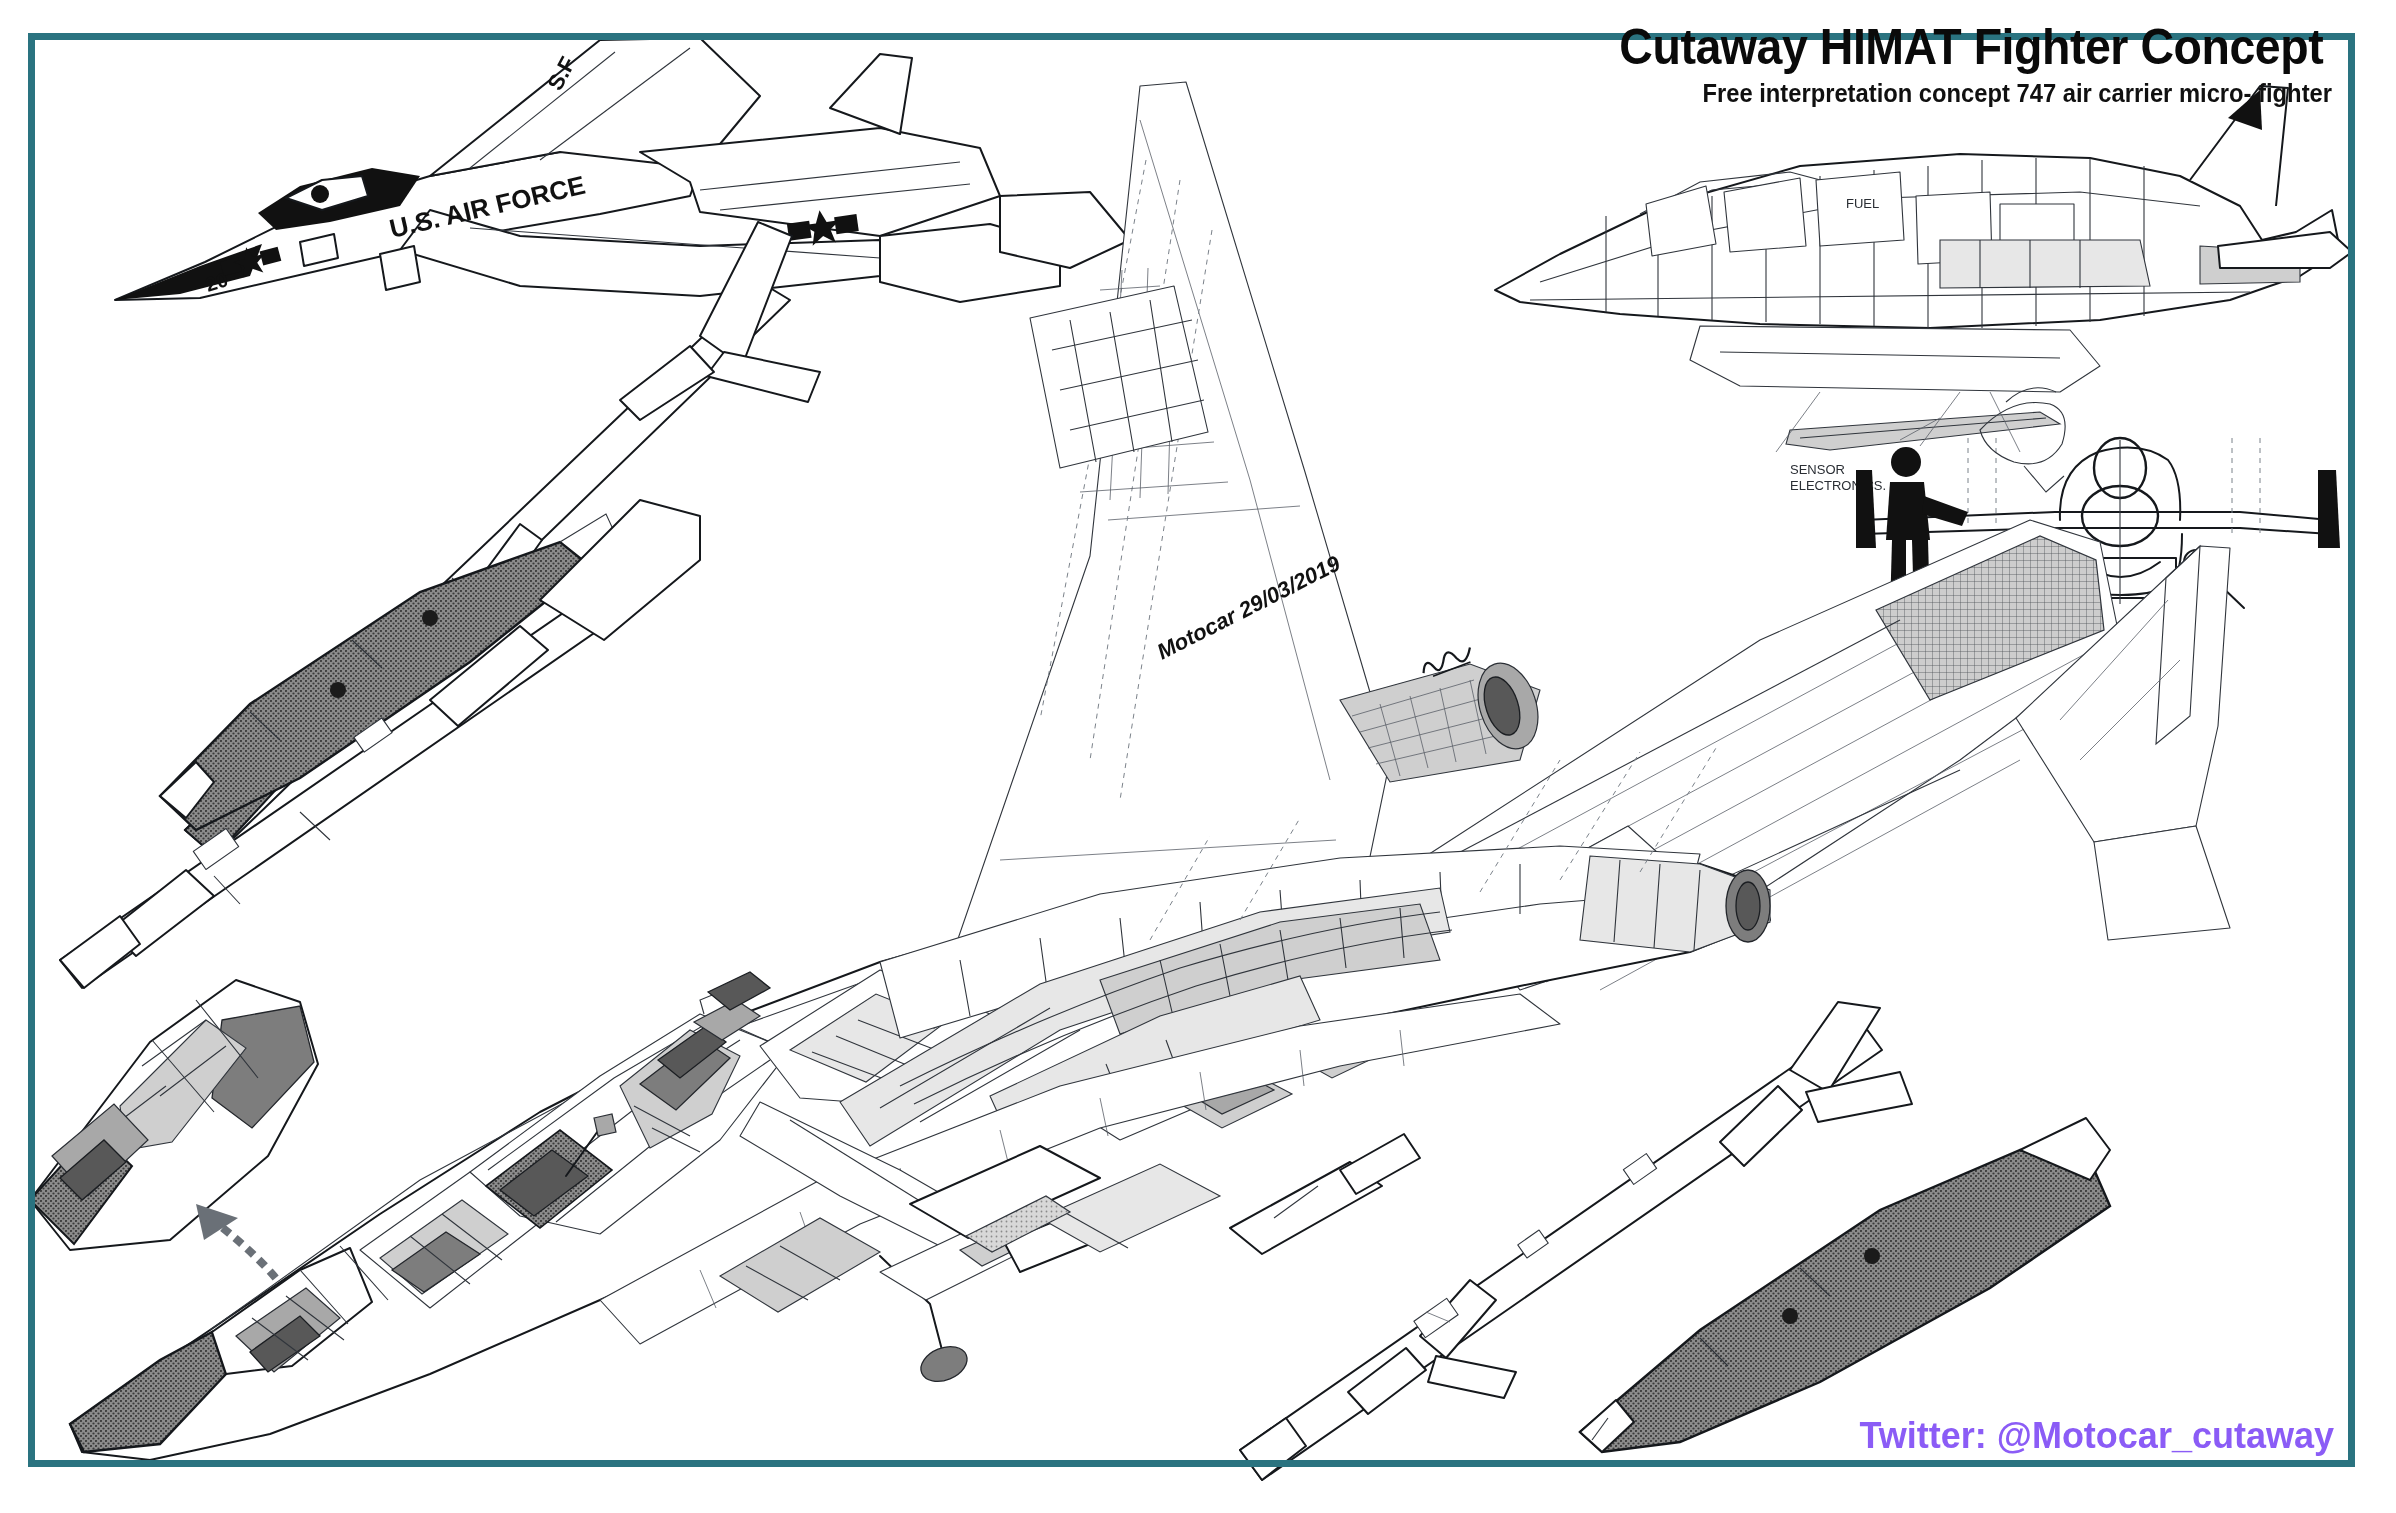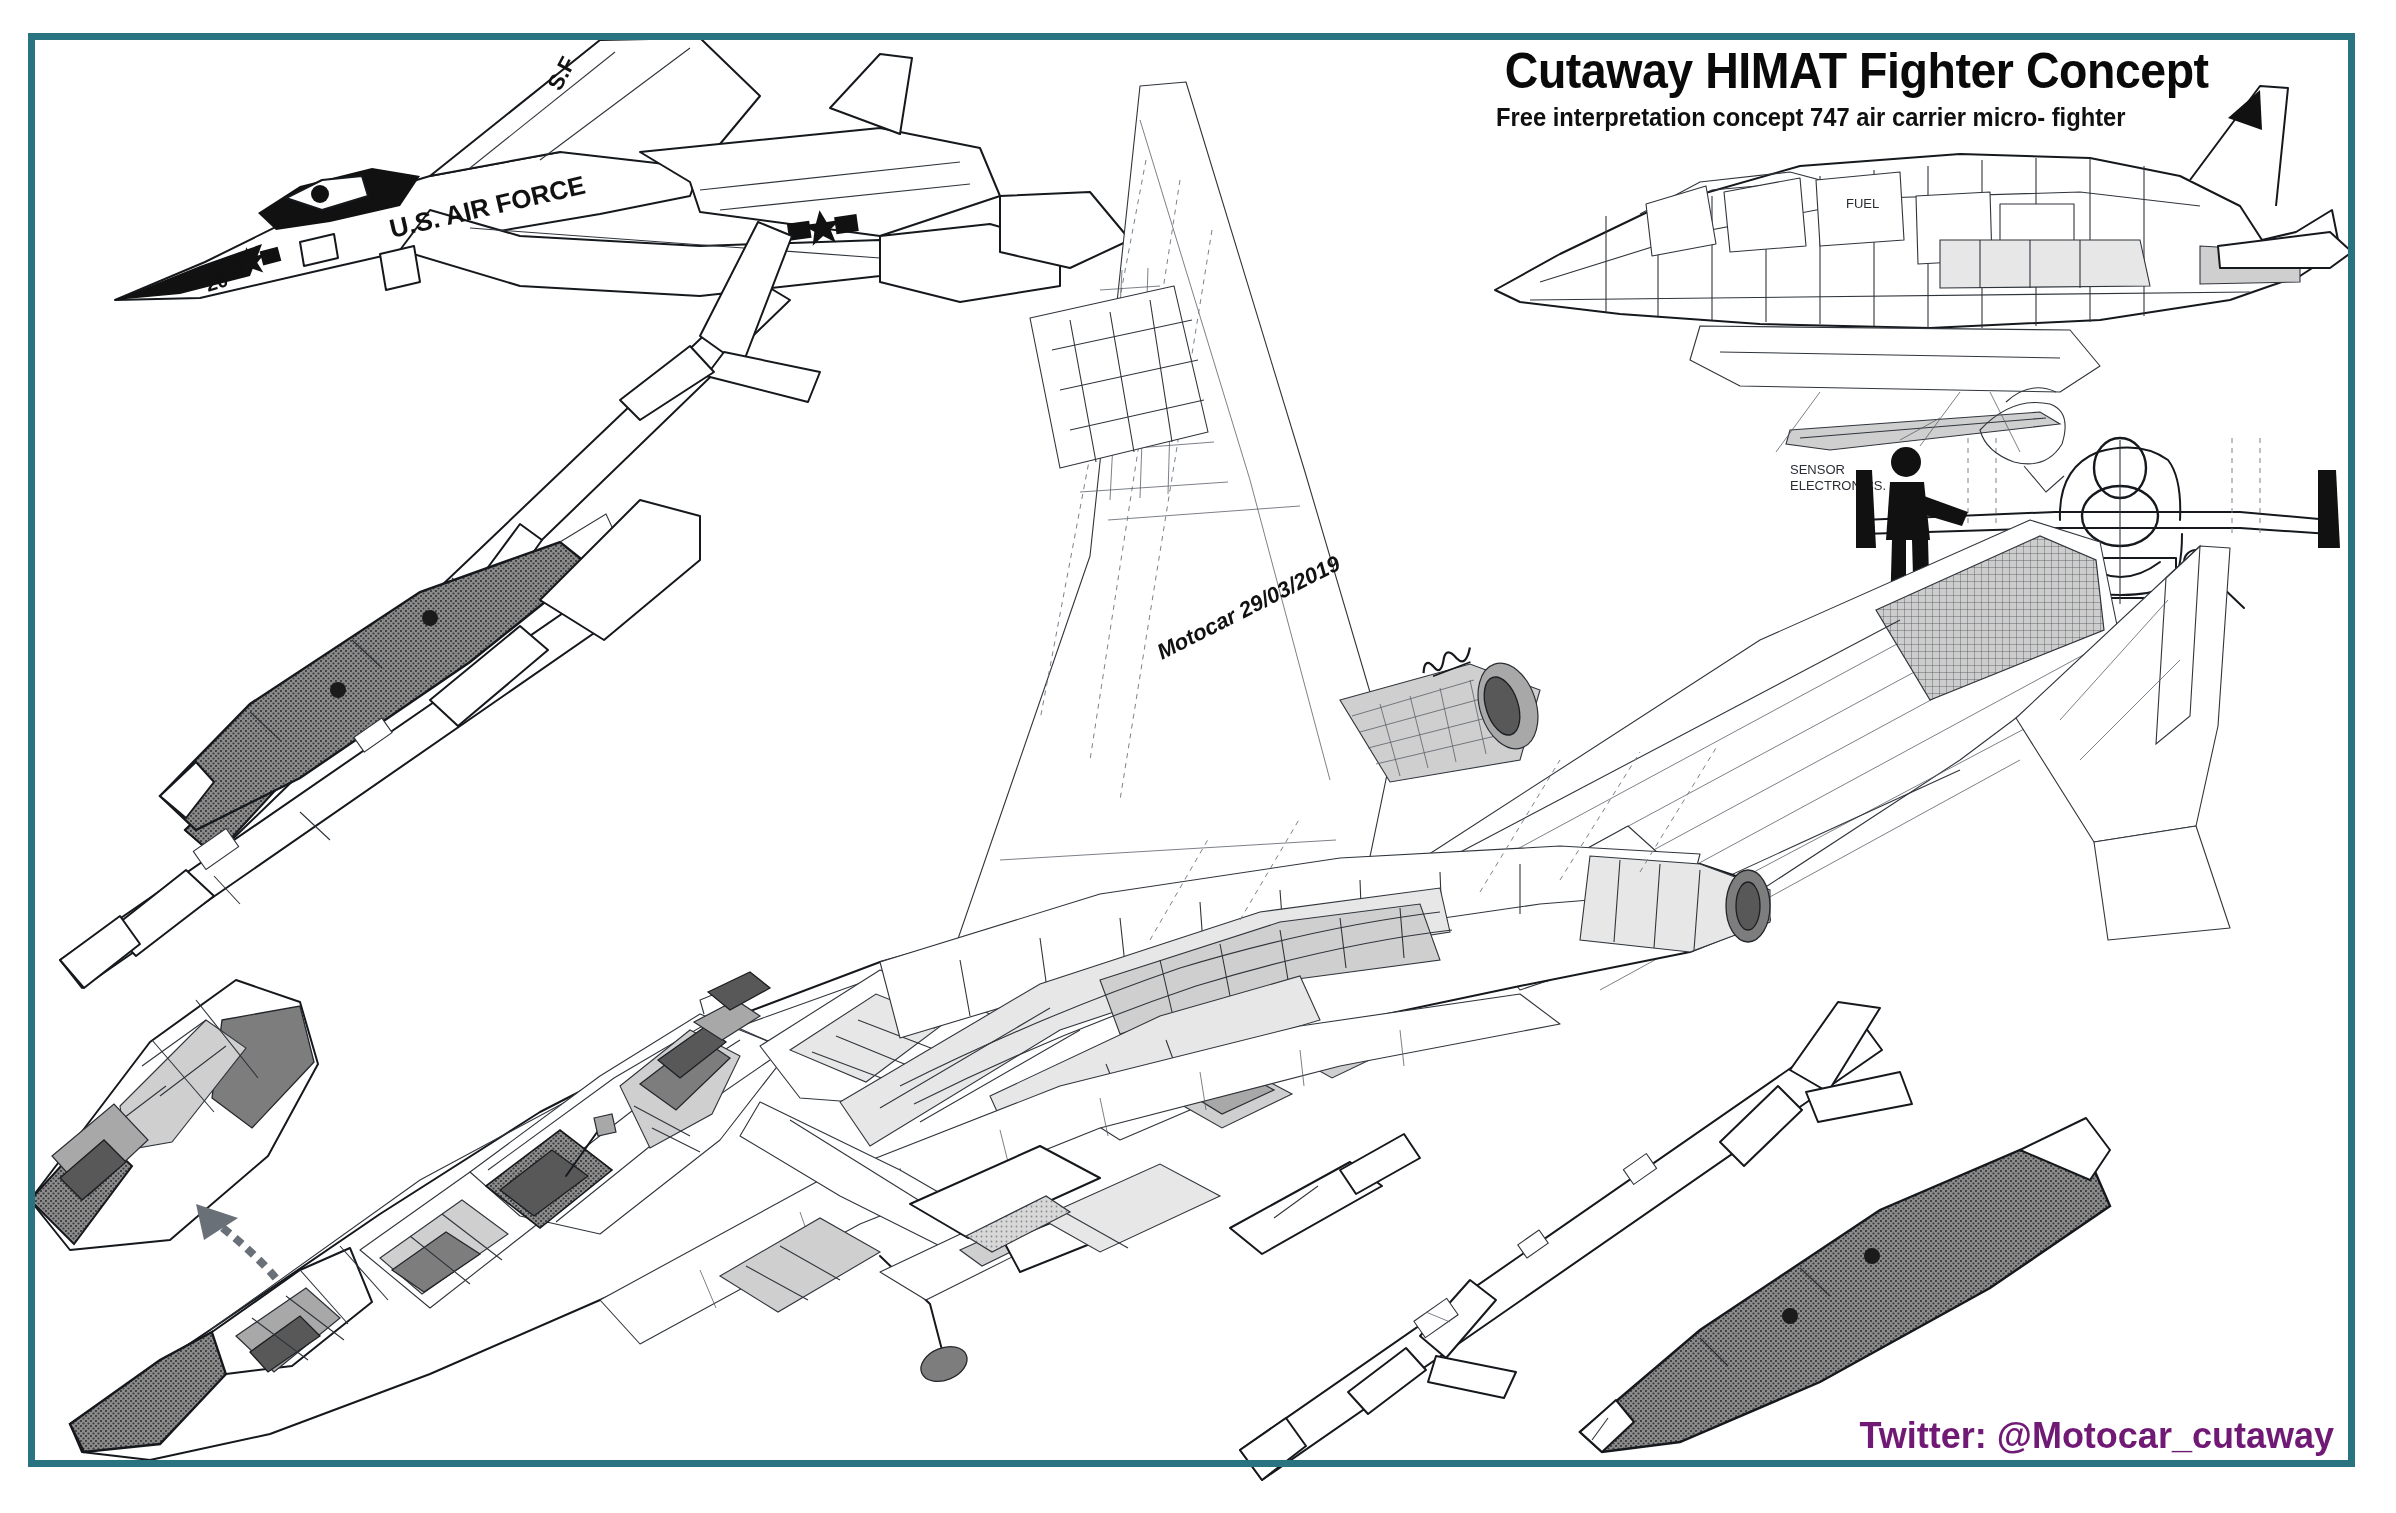"Cutaway HIMAT Fighter Concept" #title-block { text-align: left -> right; top: 46px -> 22px }
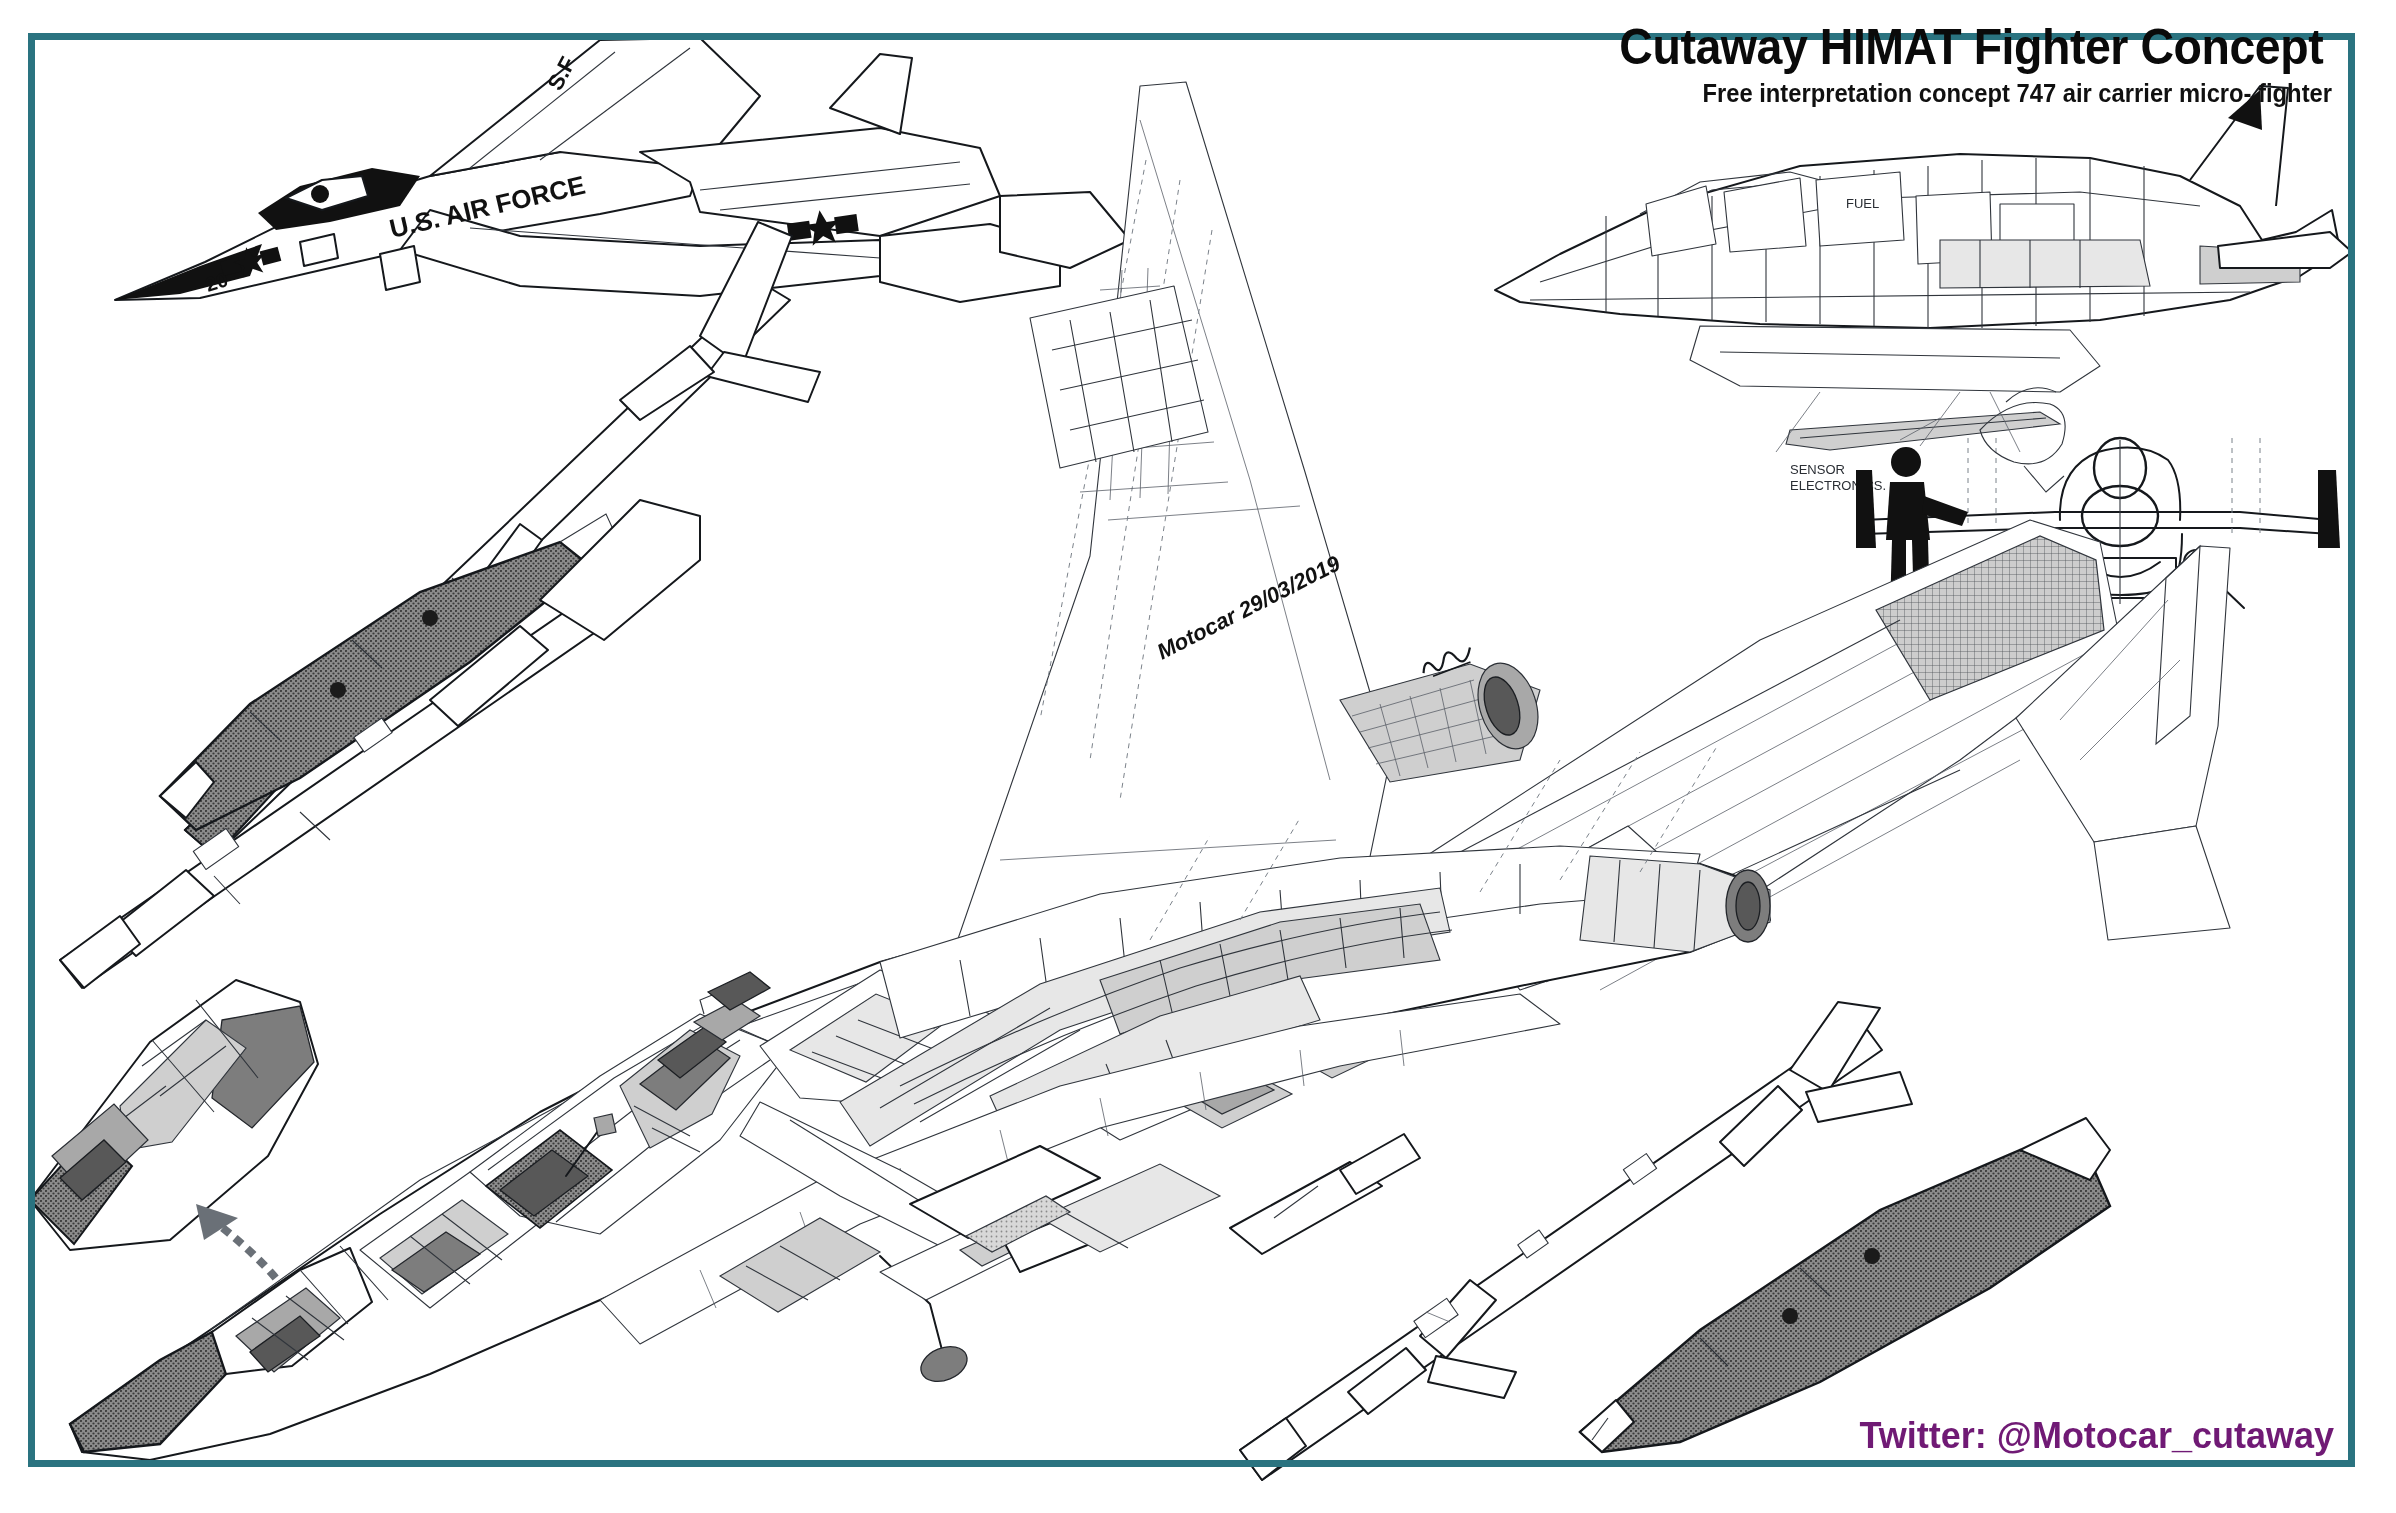"Twitter: @Motocar_cutaway" #credit { color: #701a75 -> #8b5cf6 }
